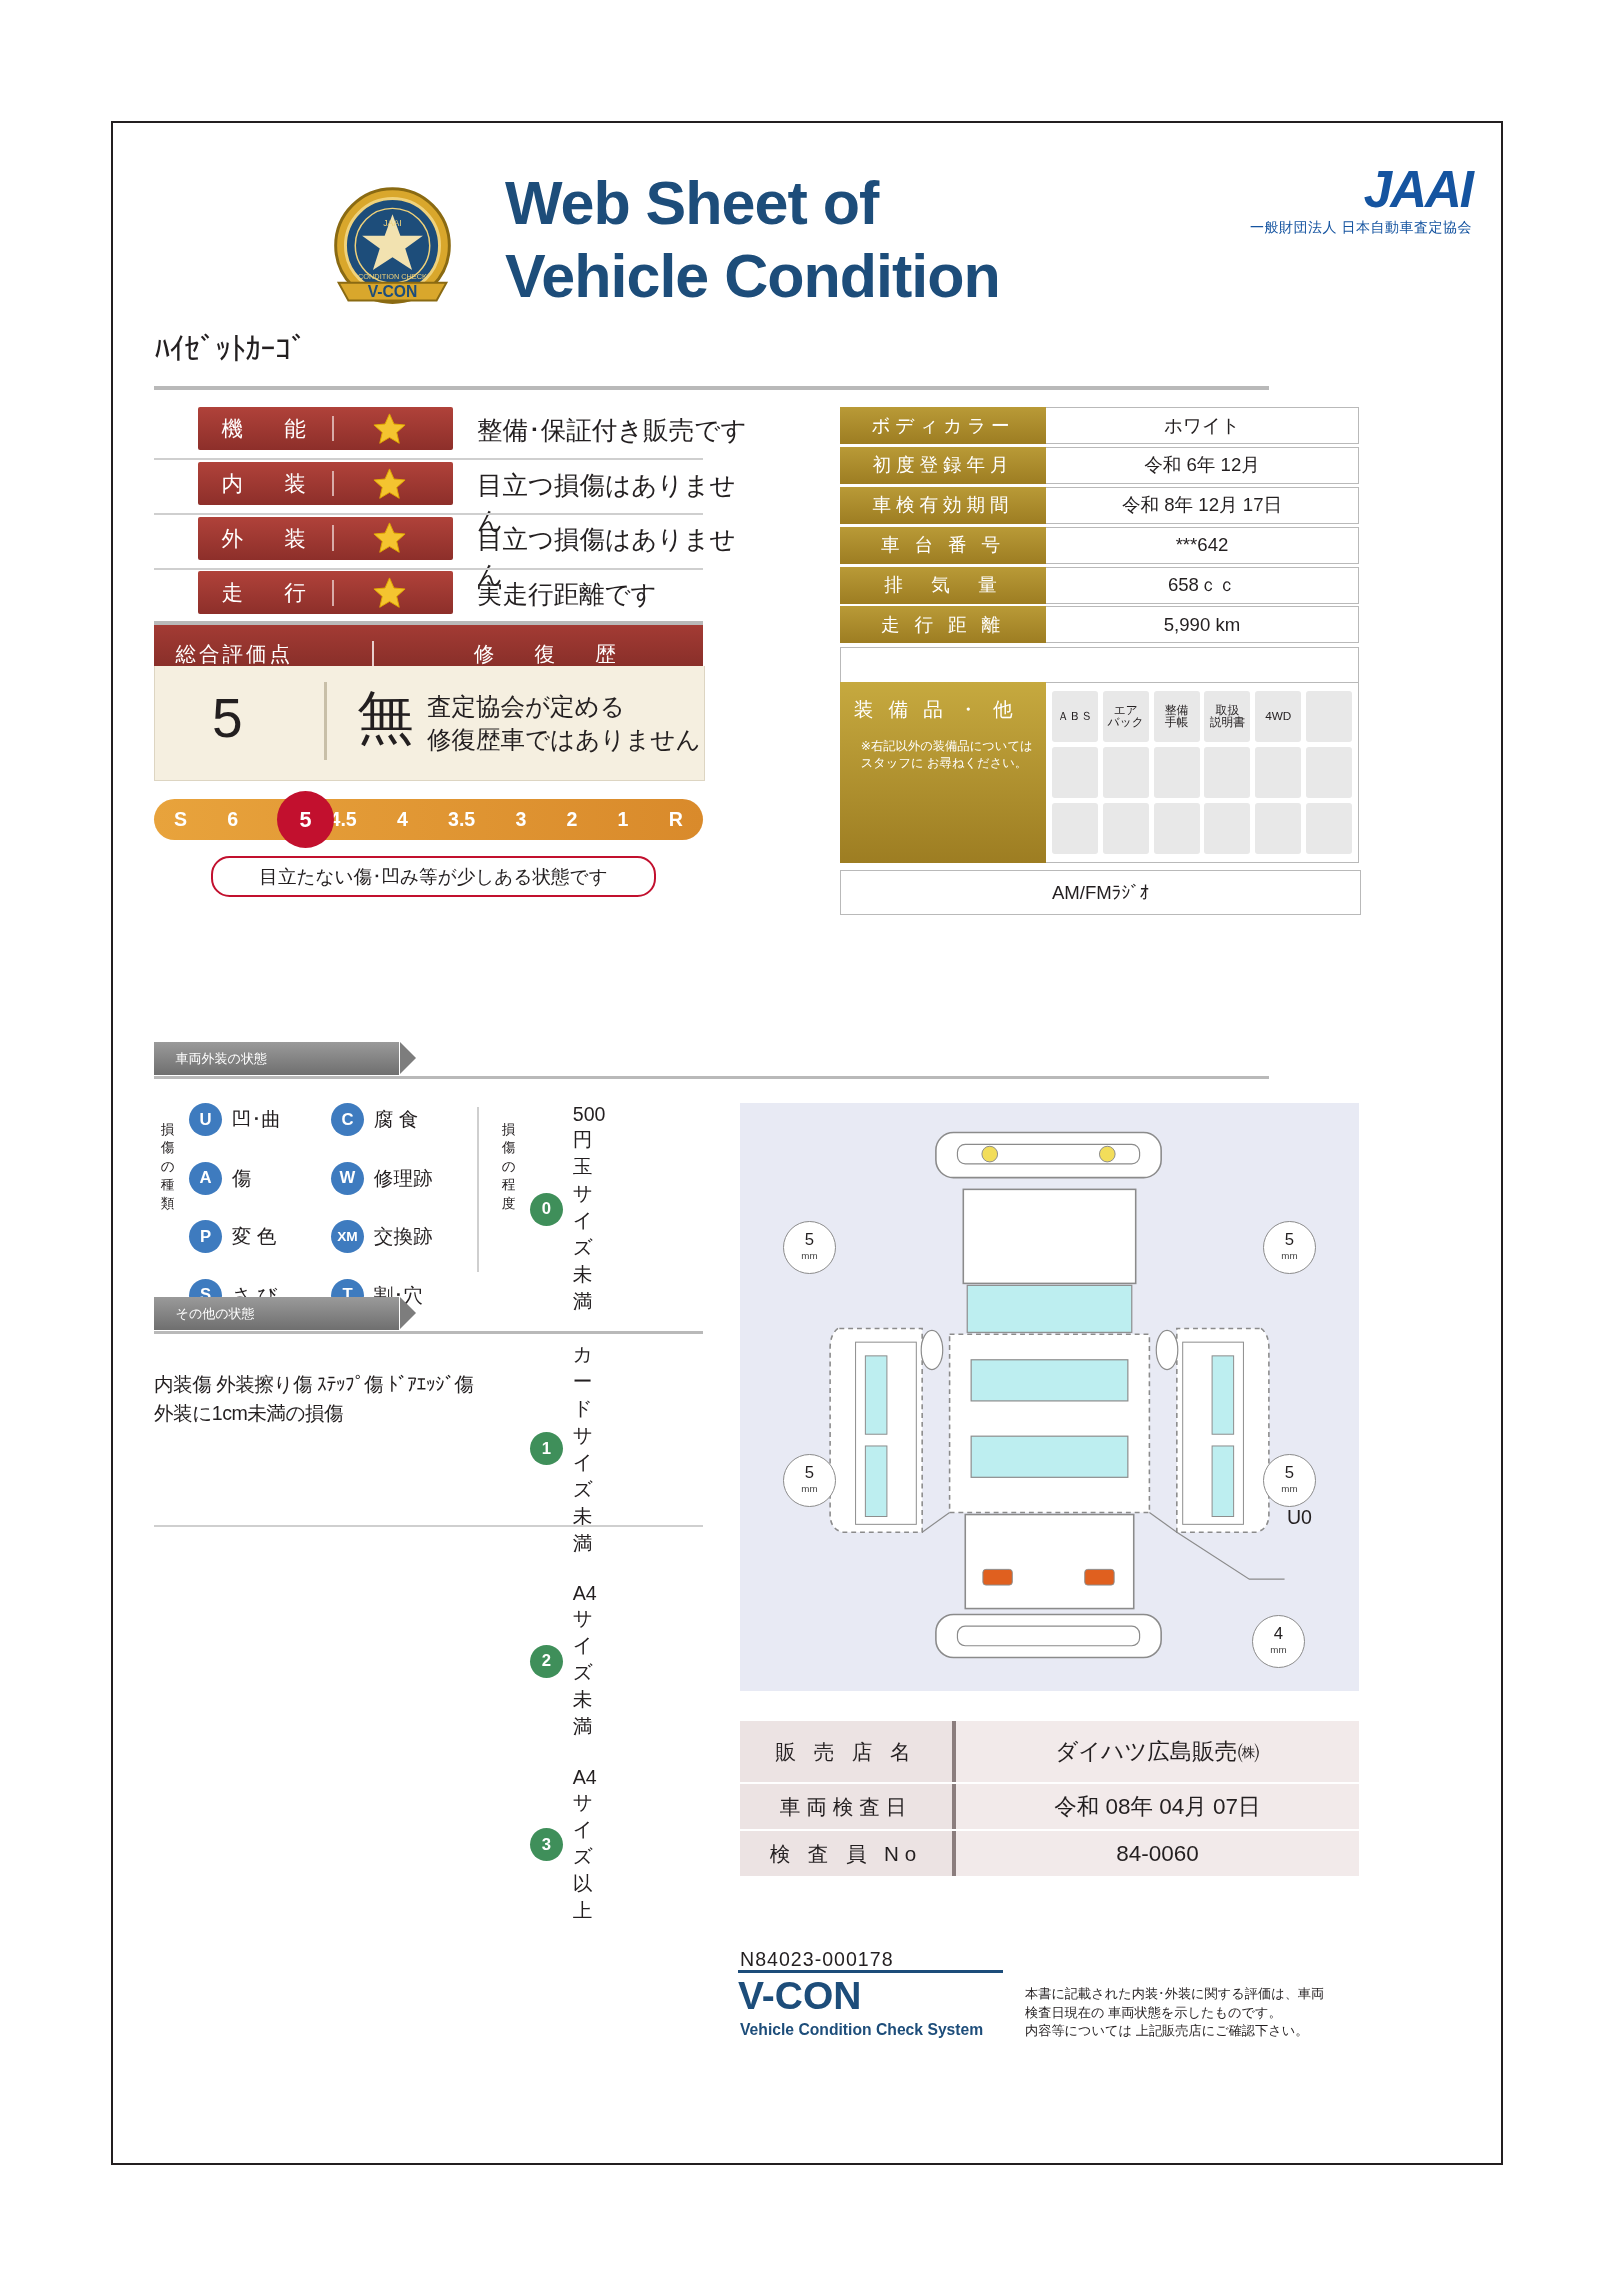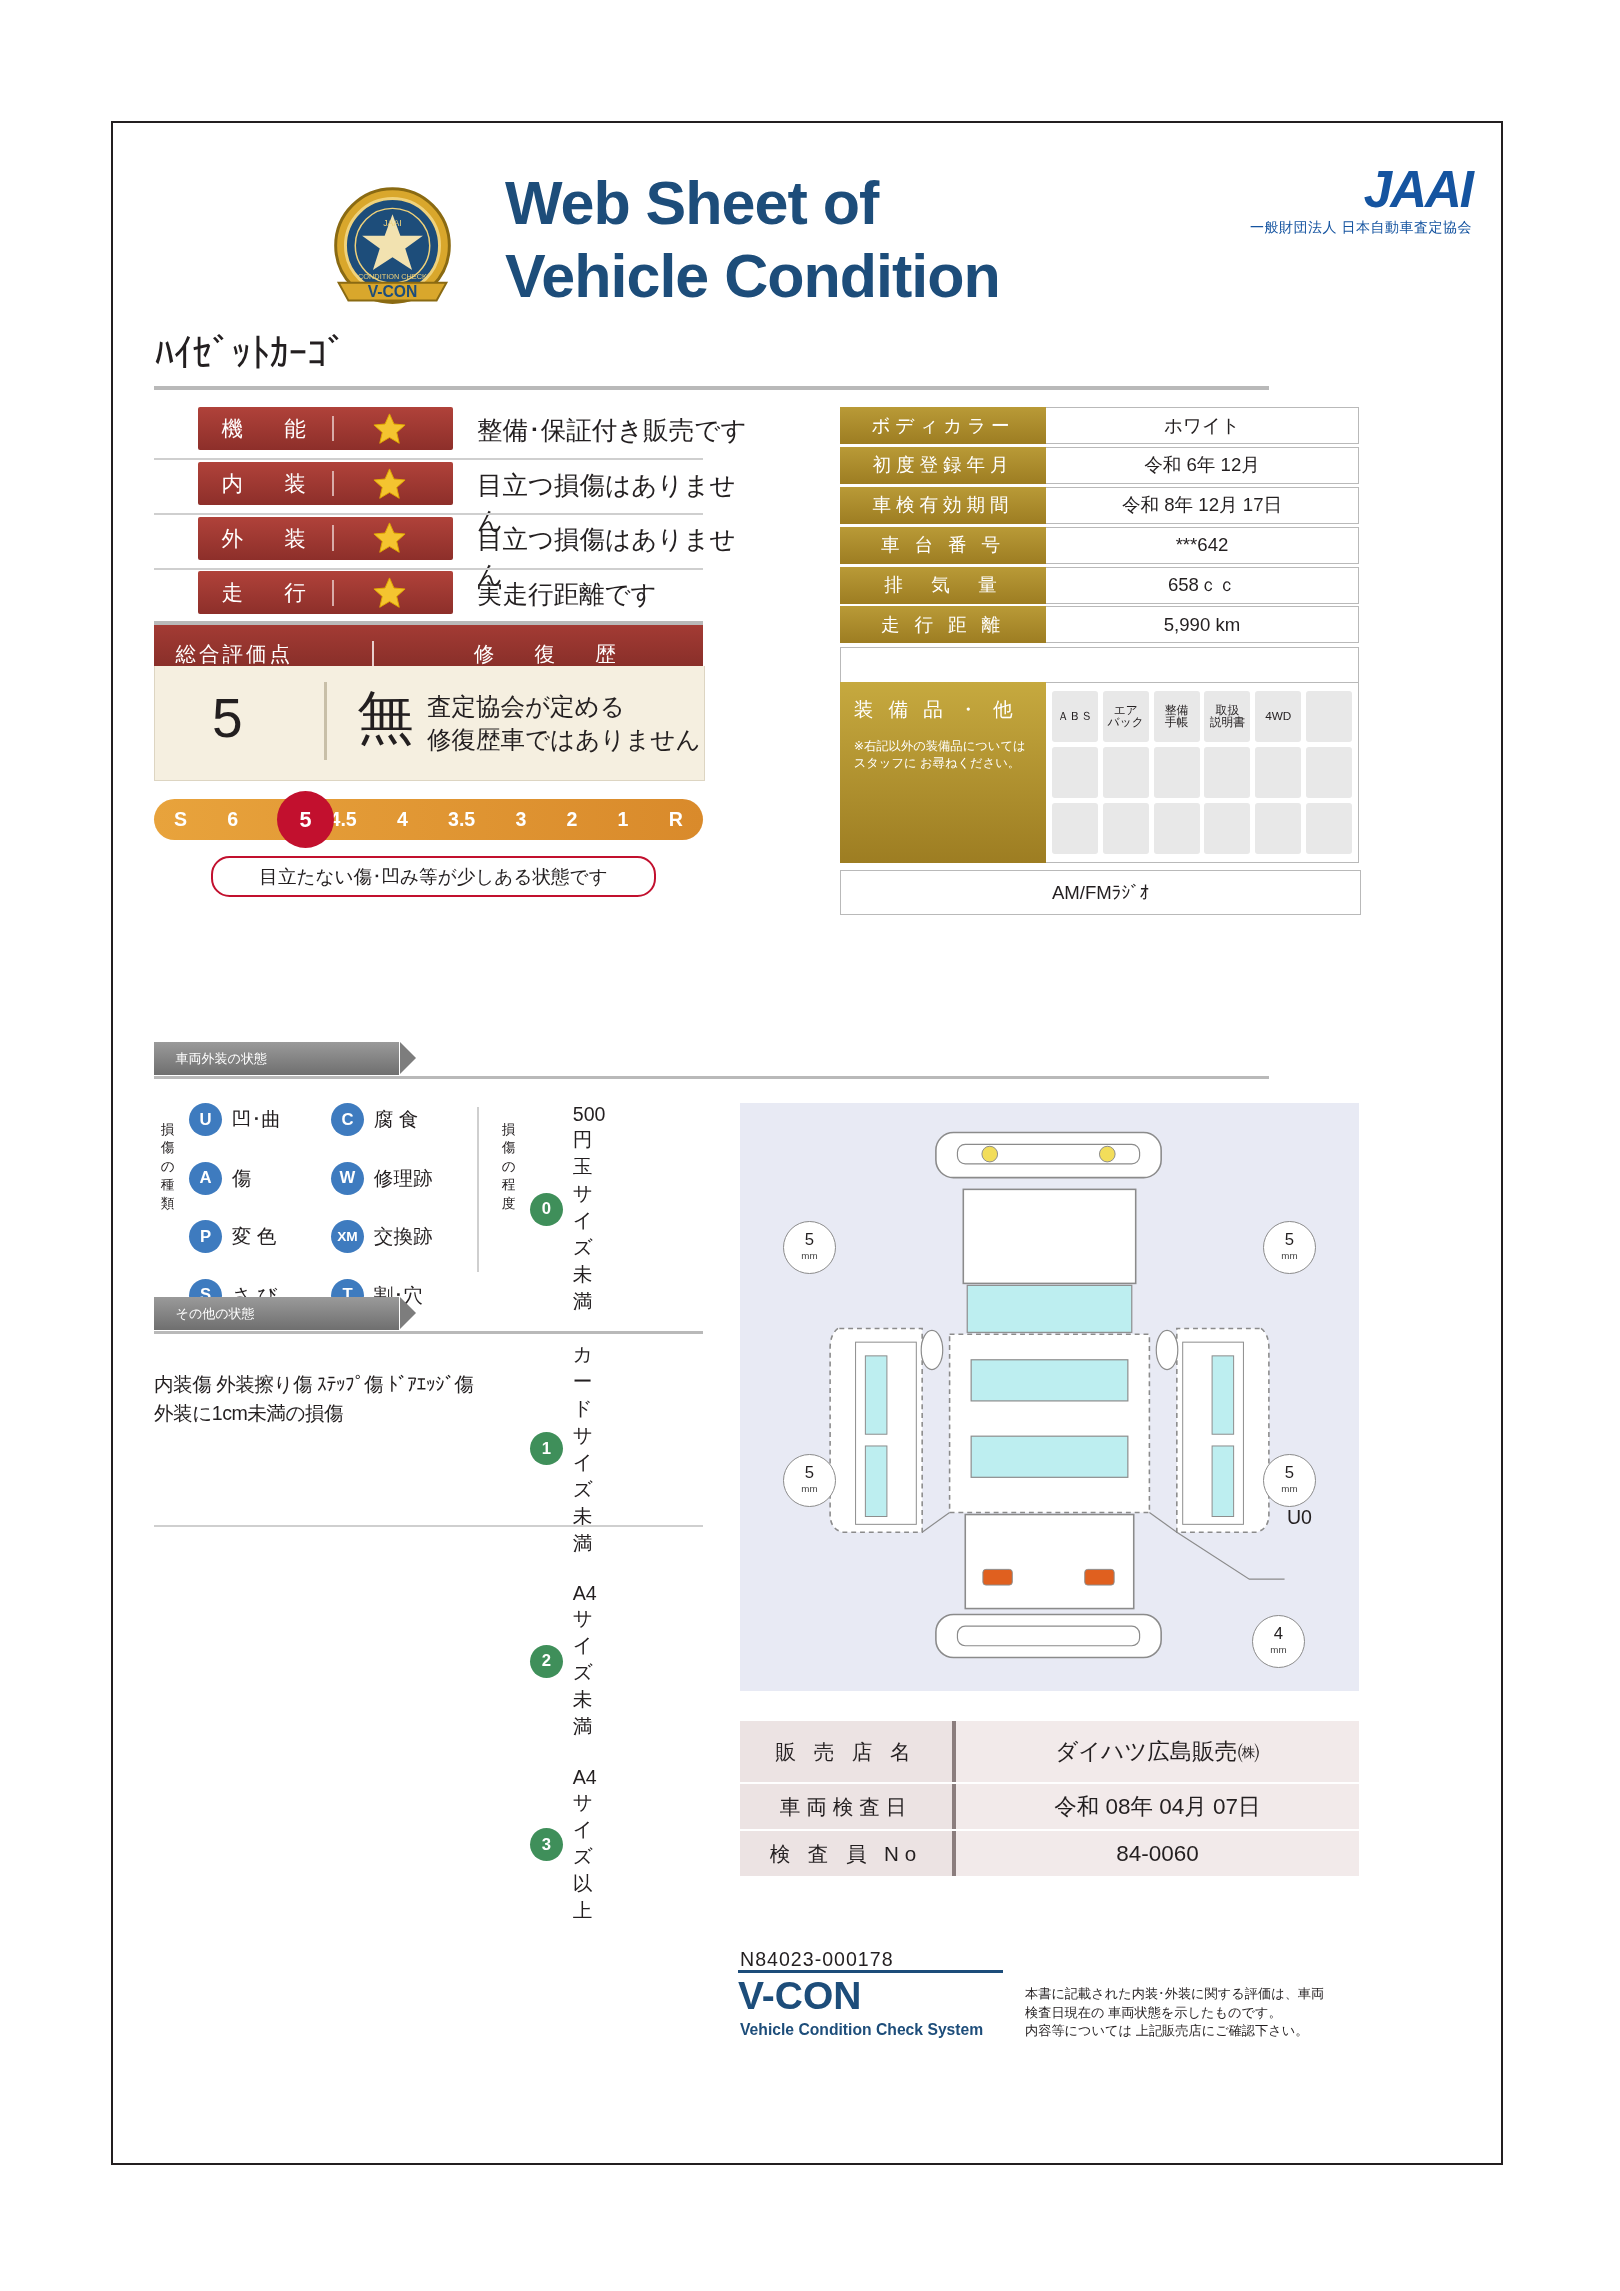"ﾊｲｾﾞｯﾄｶｰｺﾞ" .carname { font-size: 40px -> 32px }
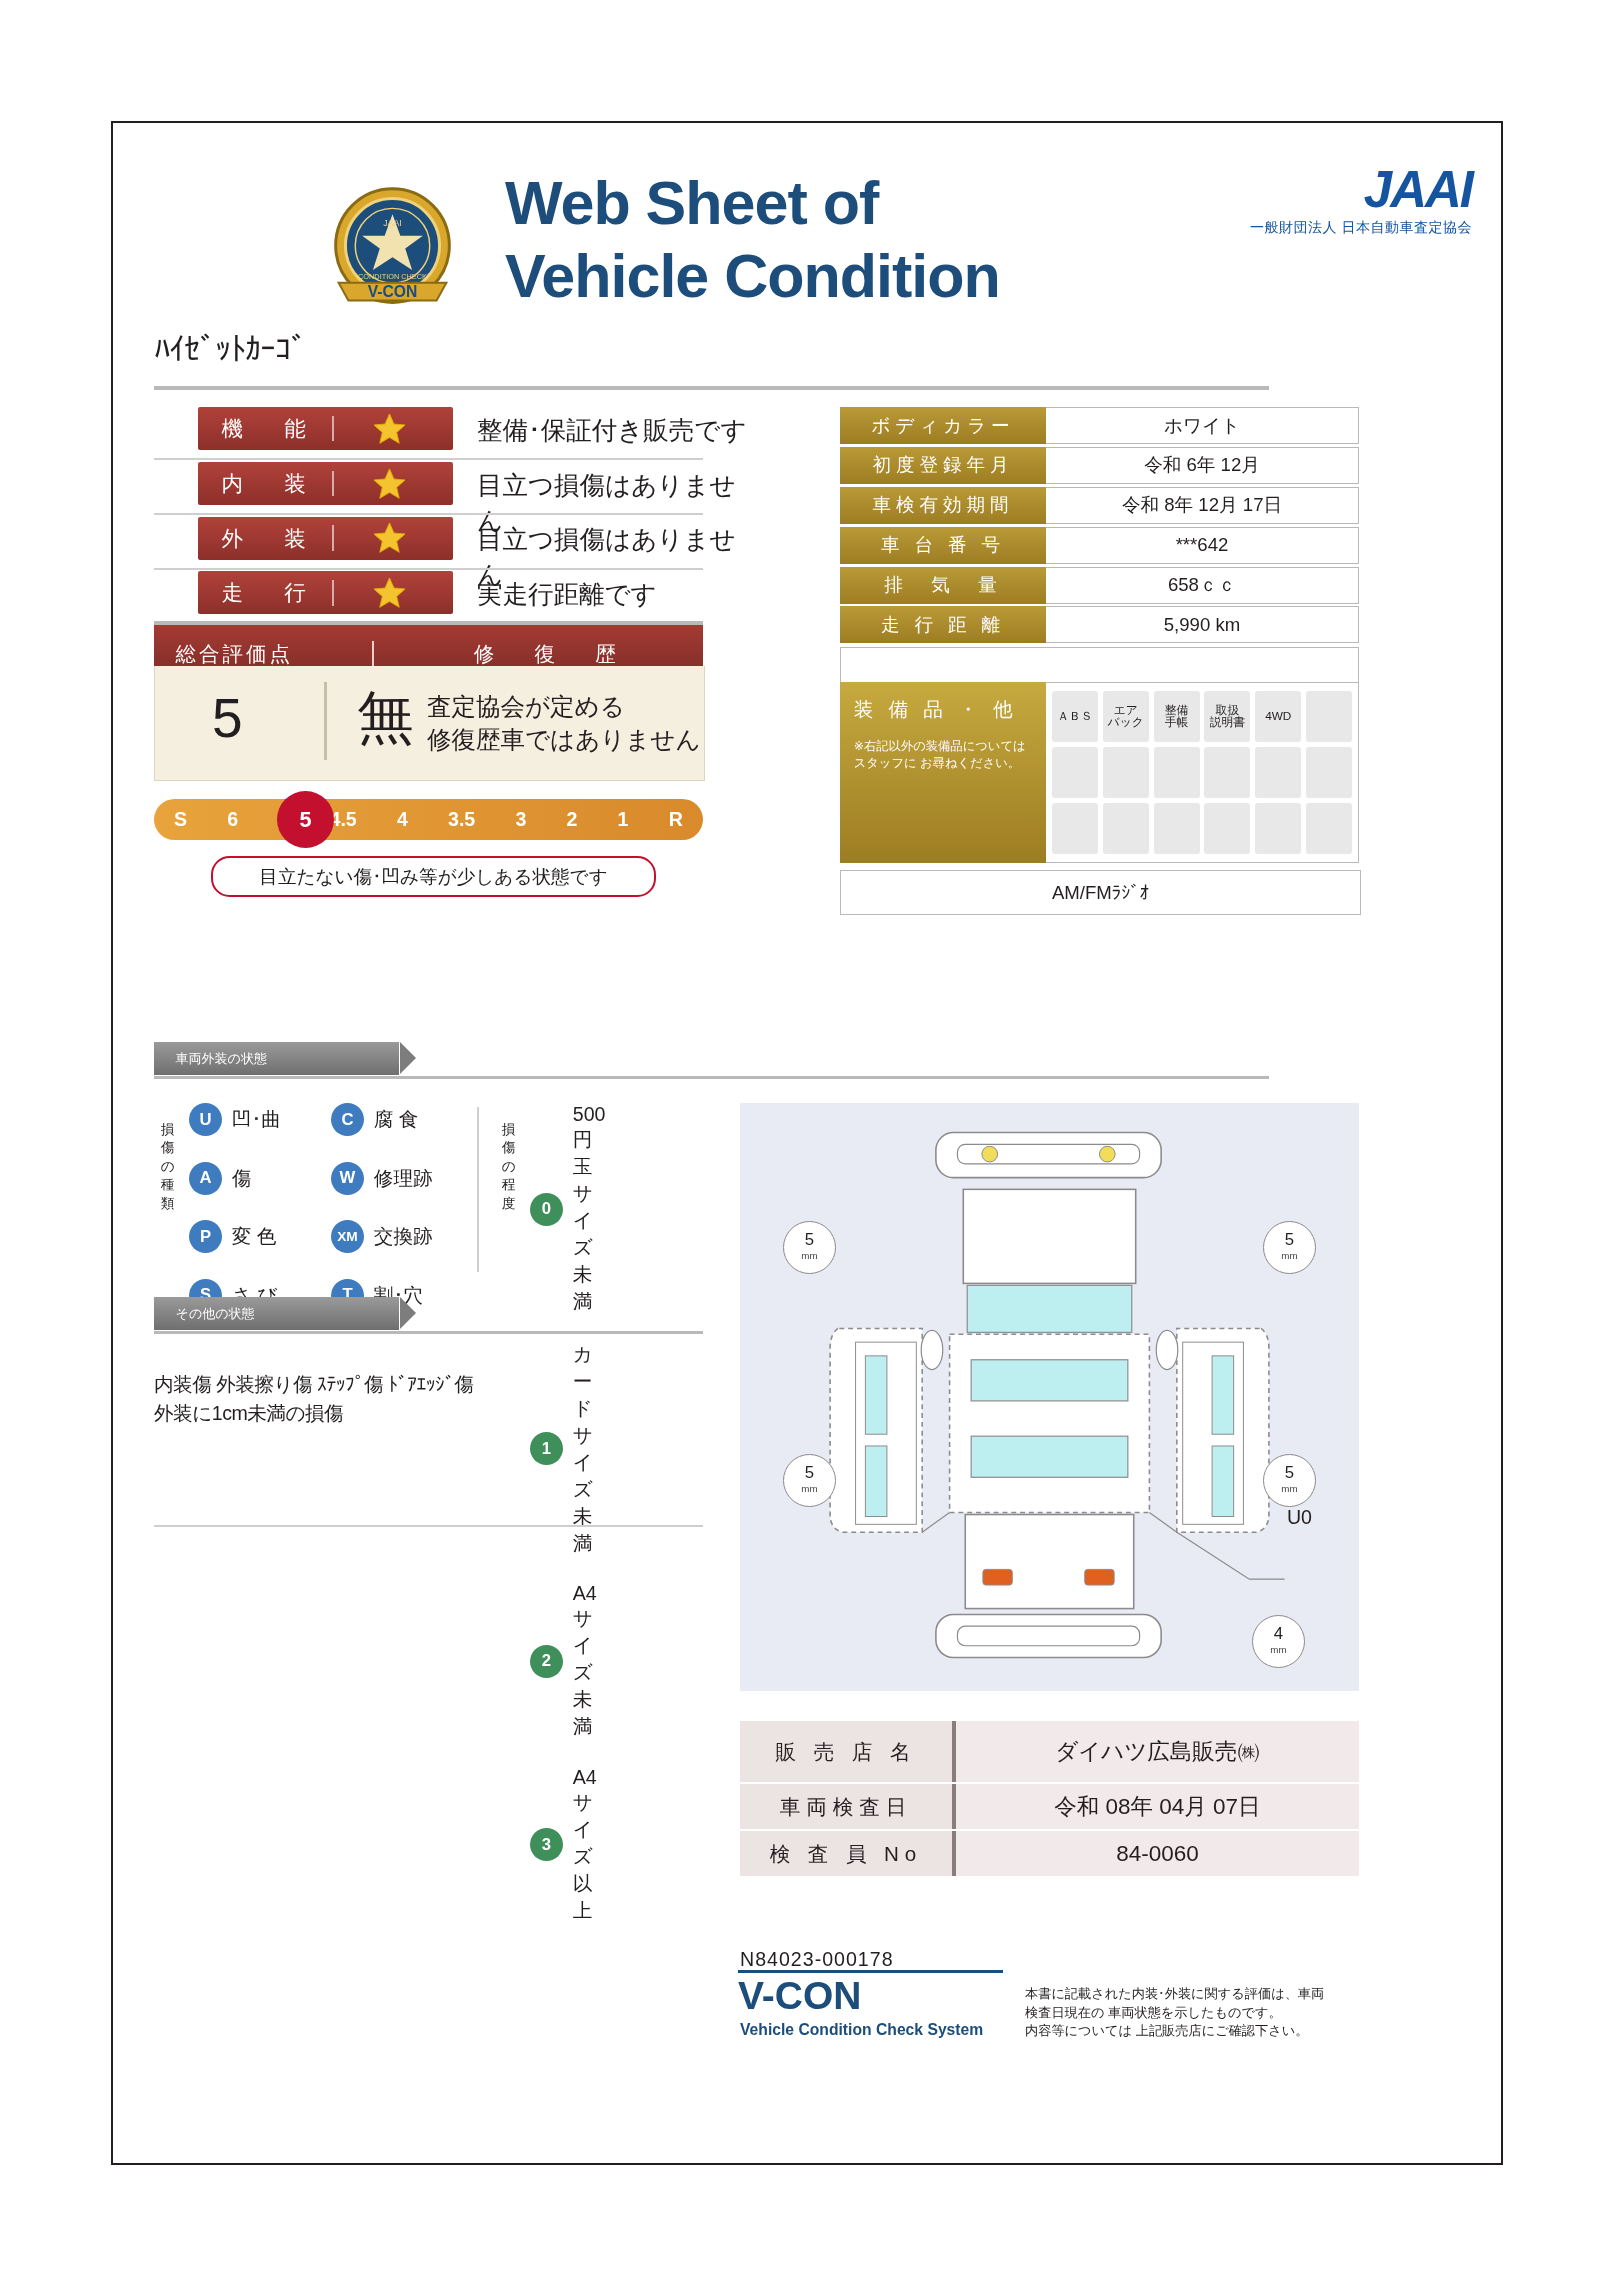"※右記以外の装備品については スタッフに お尋ねください。" .equip .left .n { margin-left: none -> 7px }
